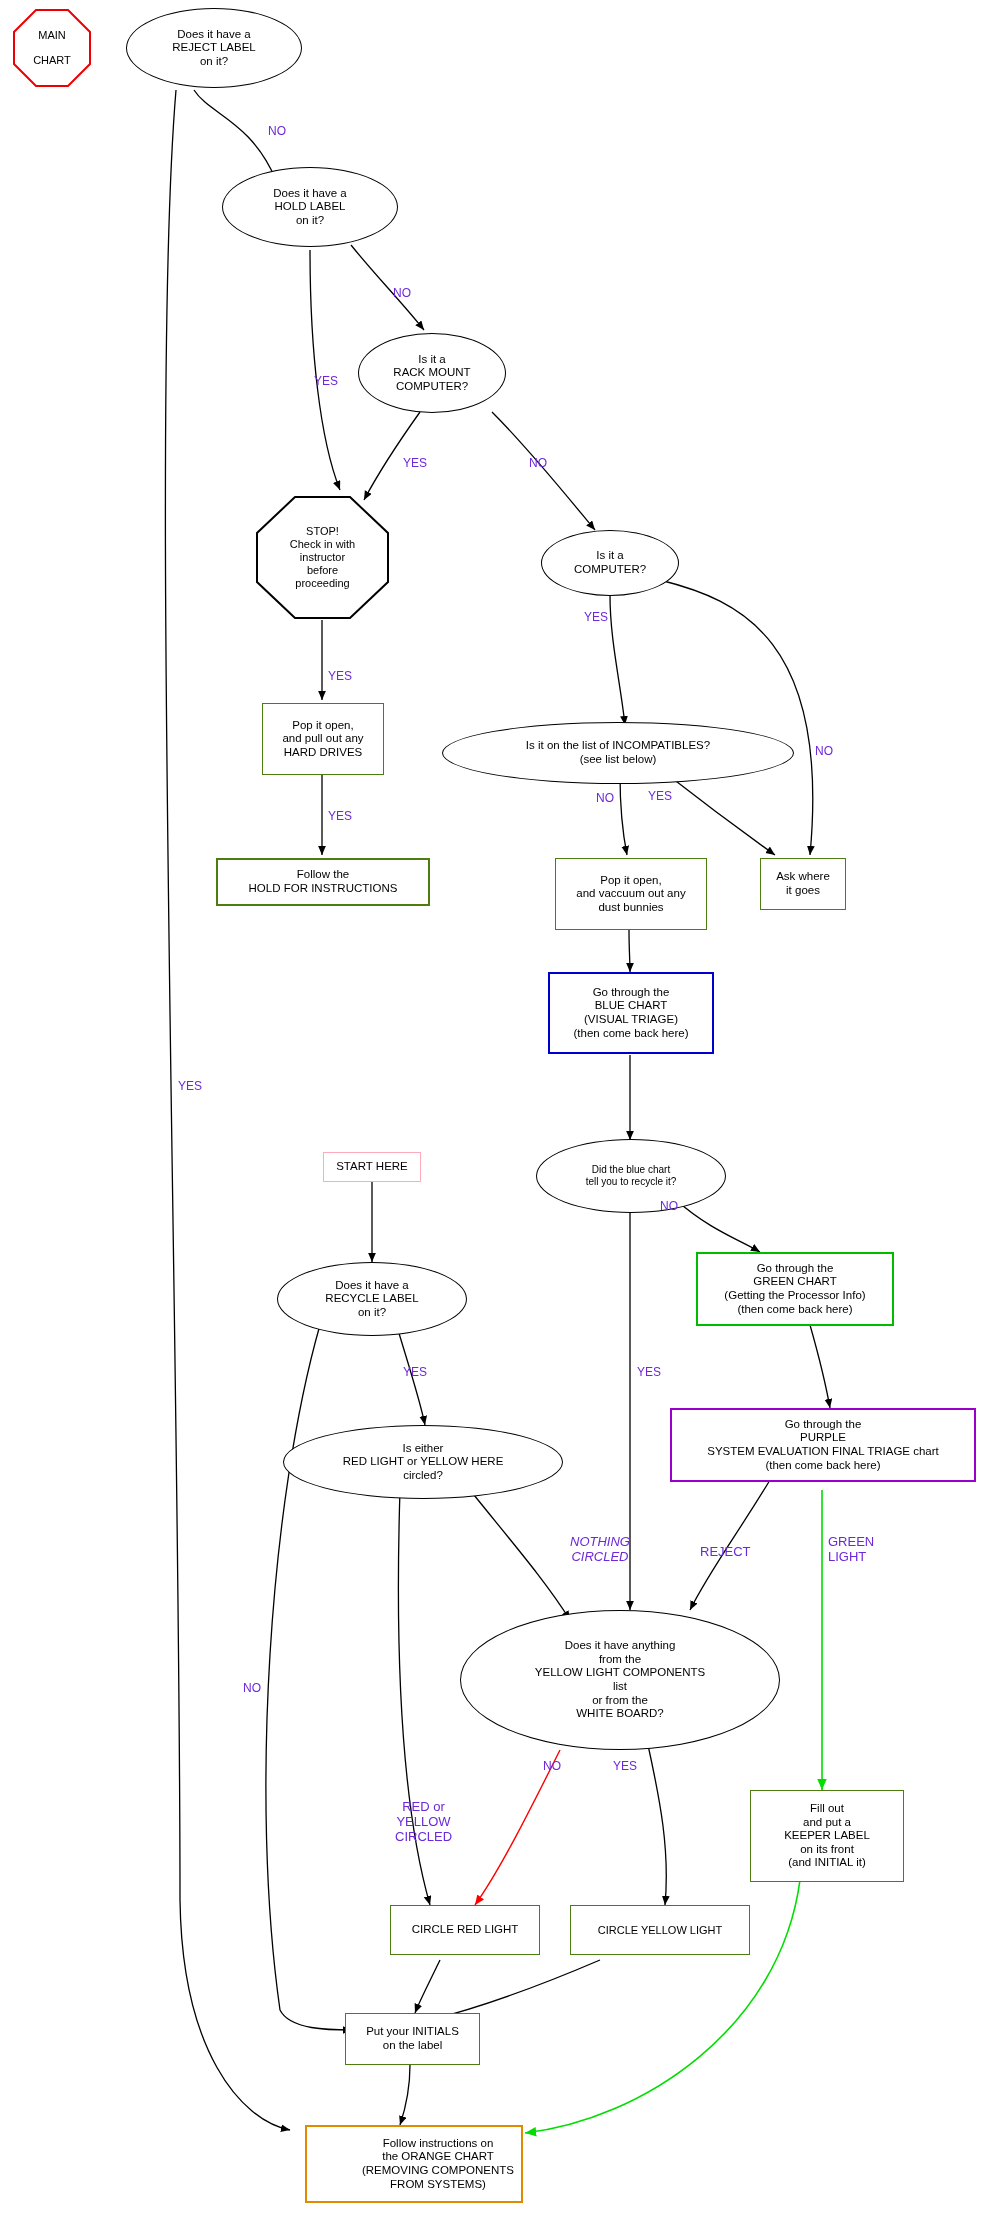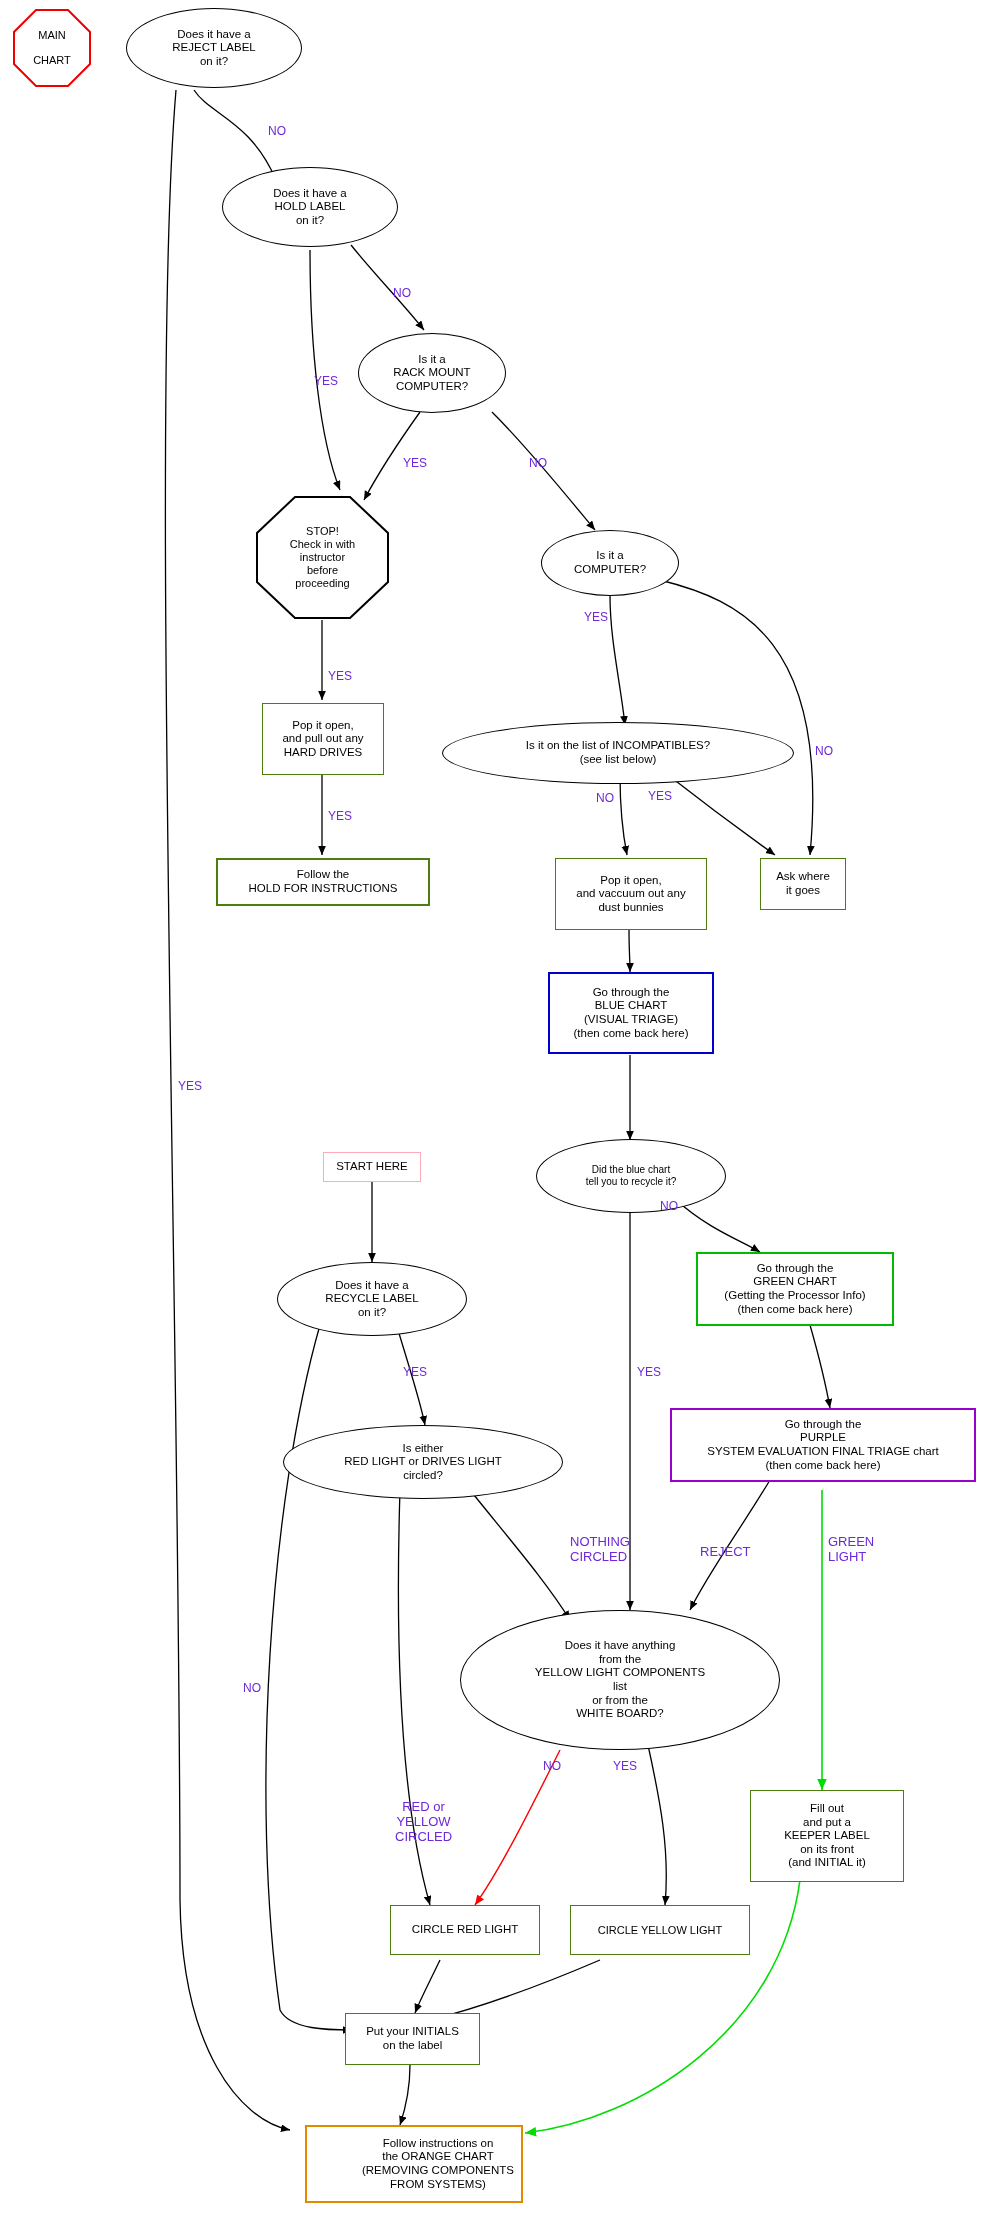"Is either" span.txt { text: DRIVES LIGHT -> YELLOW HERE }
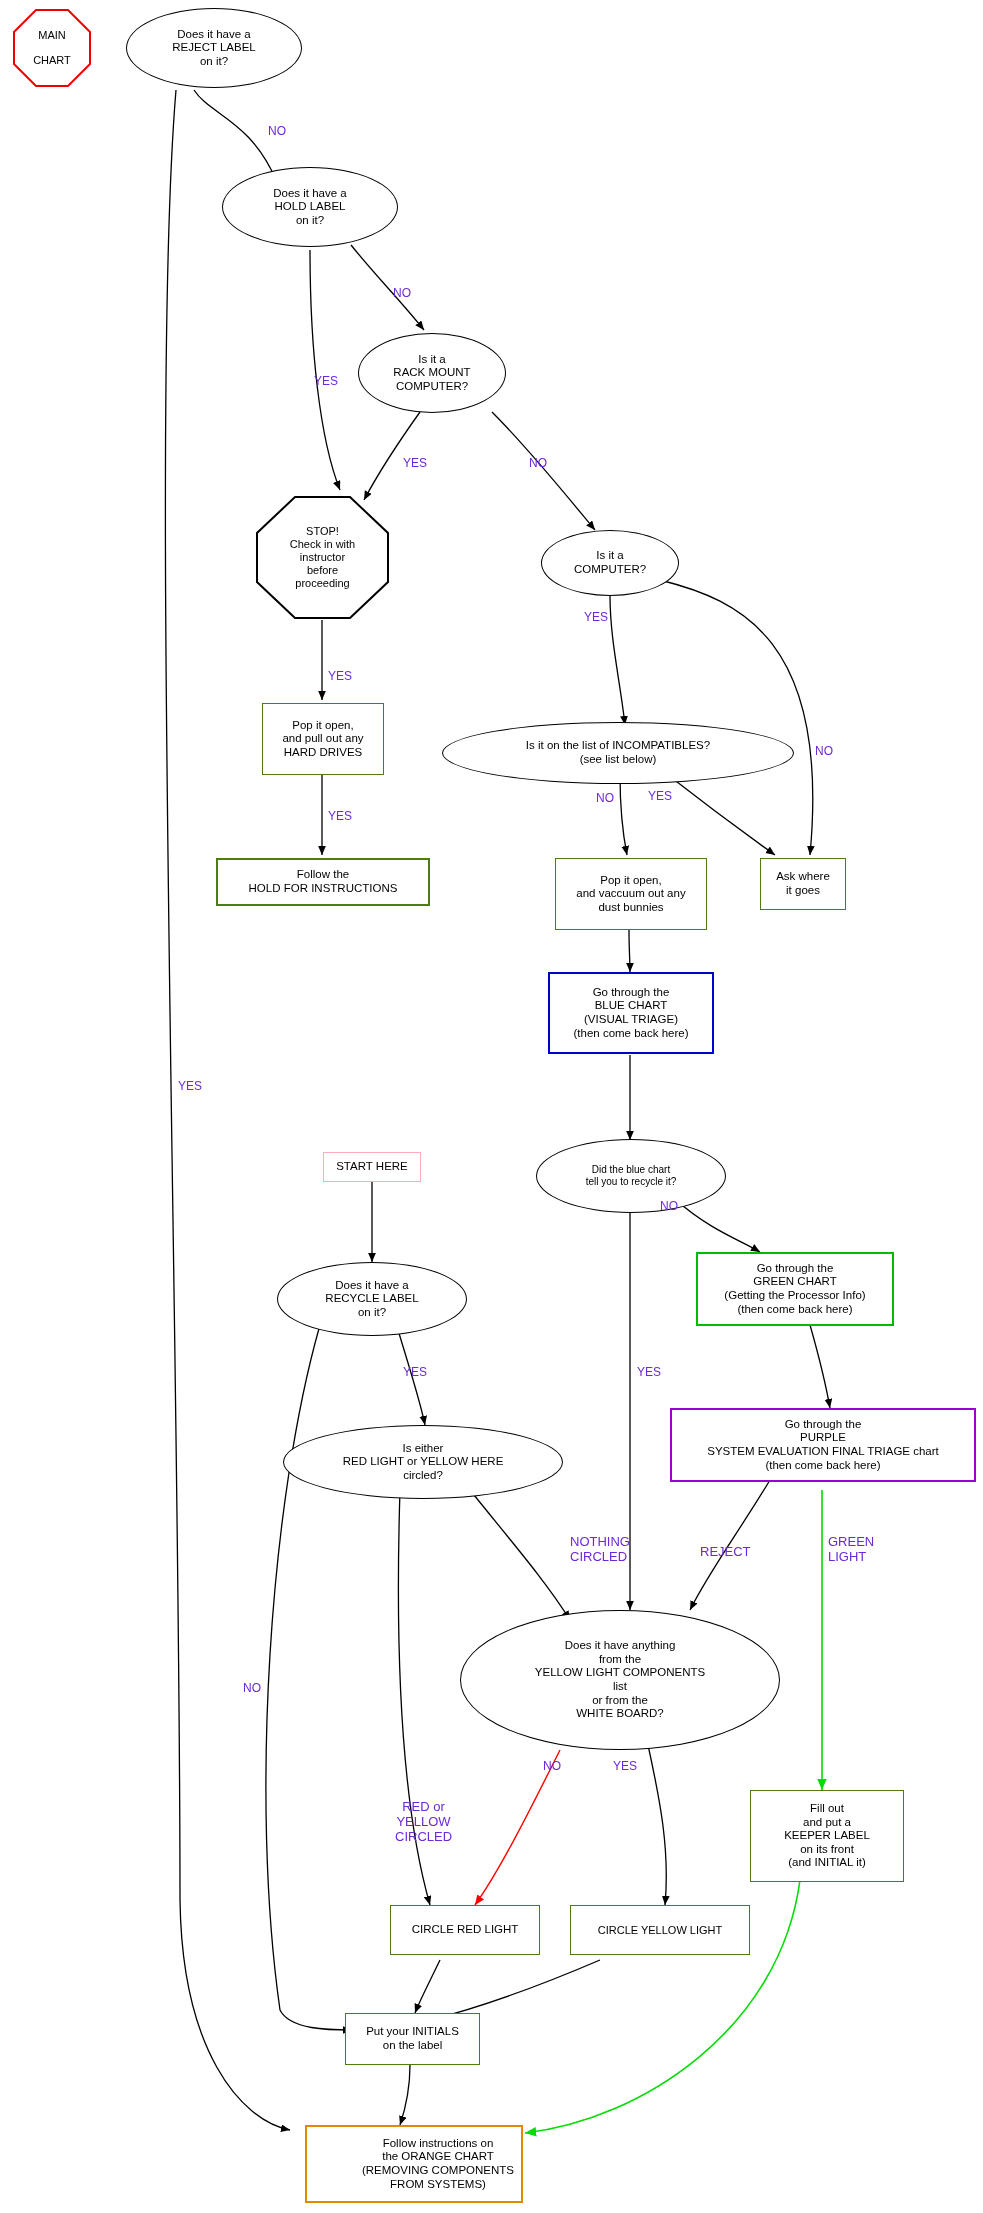"NOTHING" div.lbl { font-style: none -> italic; text-align: left -> center }
